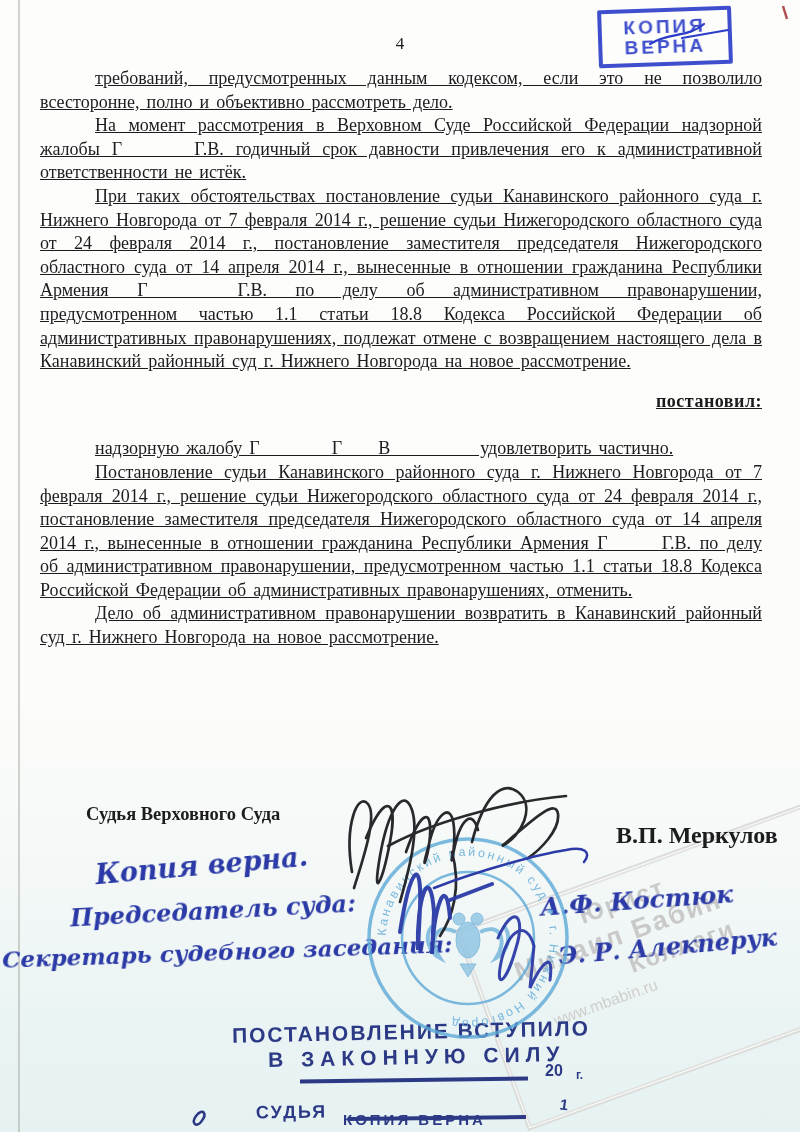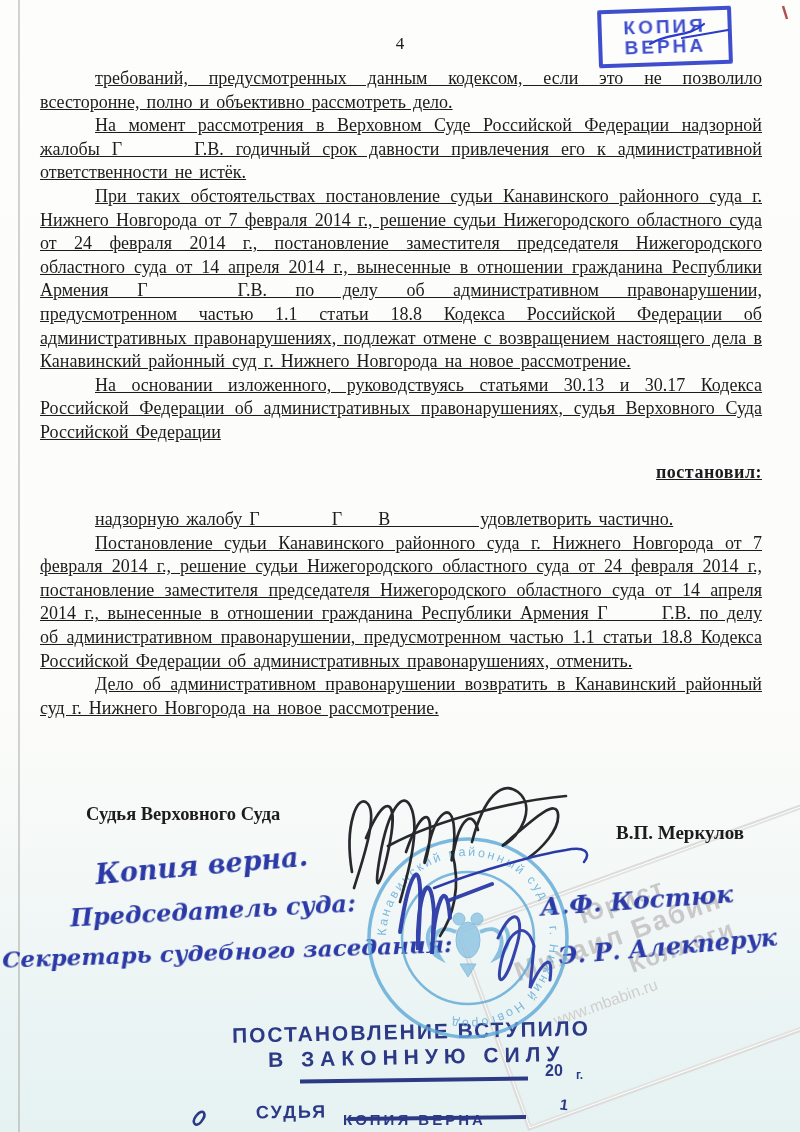"На основании изложенного, руководствуясь" p { html: <p>На основании изложенного, руководствуясь статьями 30.13 и 30.17 Кодекса Российской Федерации об административных правонарушениях, судья Верховного Суда Российской Федерации</p> -> none }
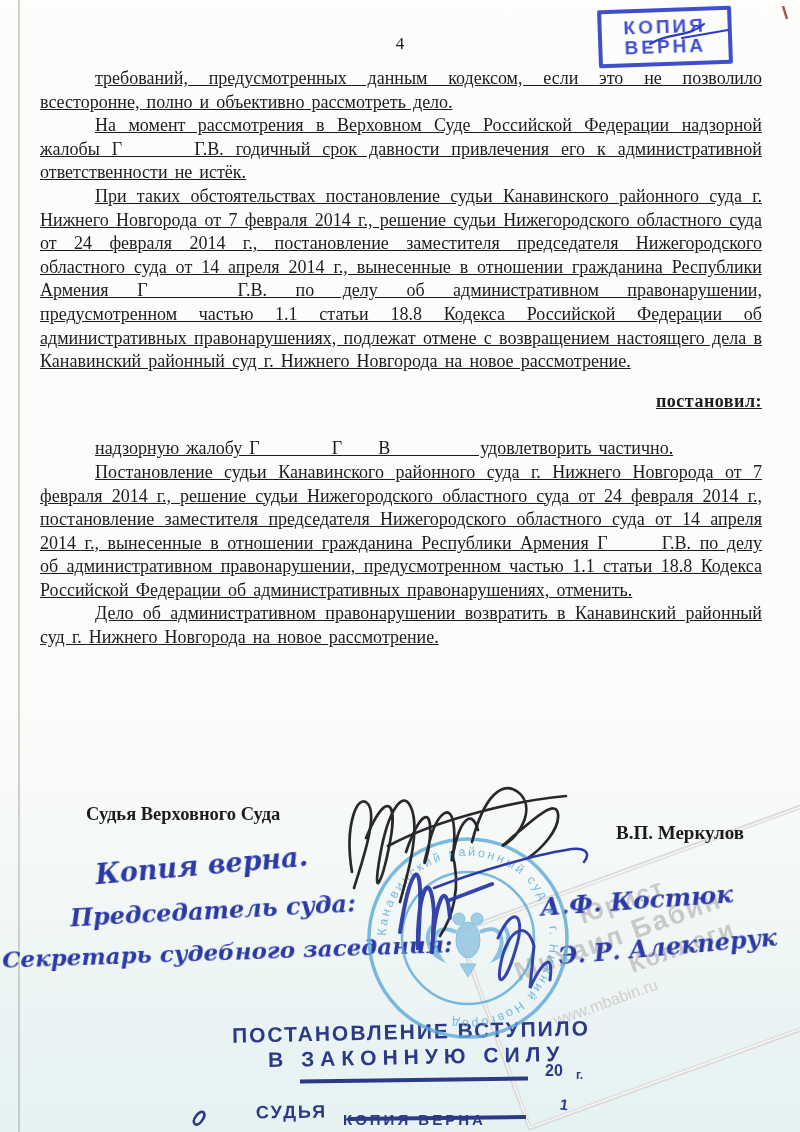"В.П. Меркулов" .sig-name { font-size: 19px -> 24px }
